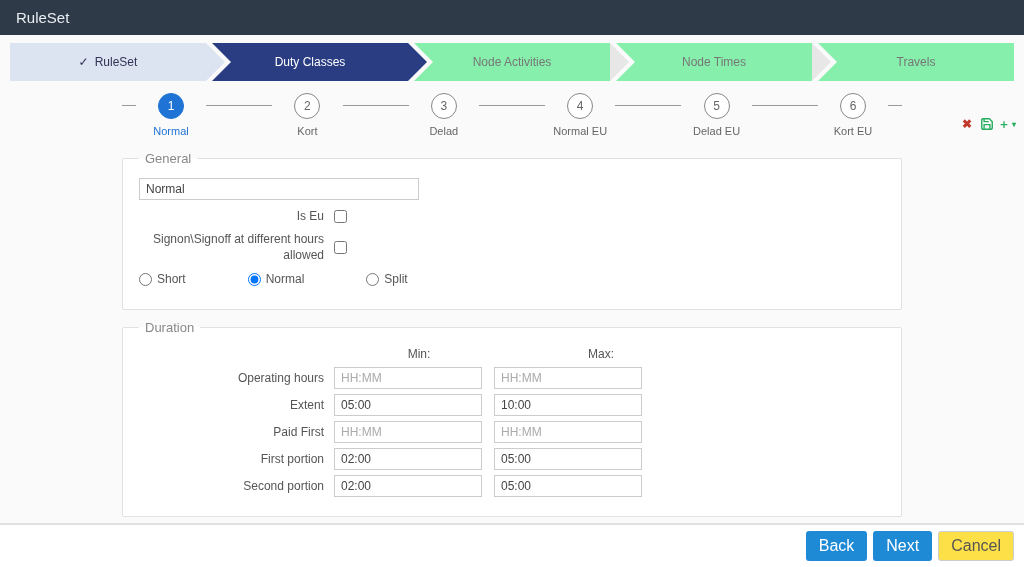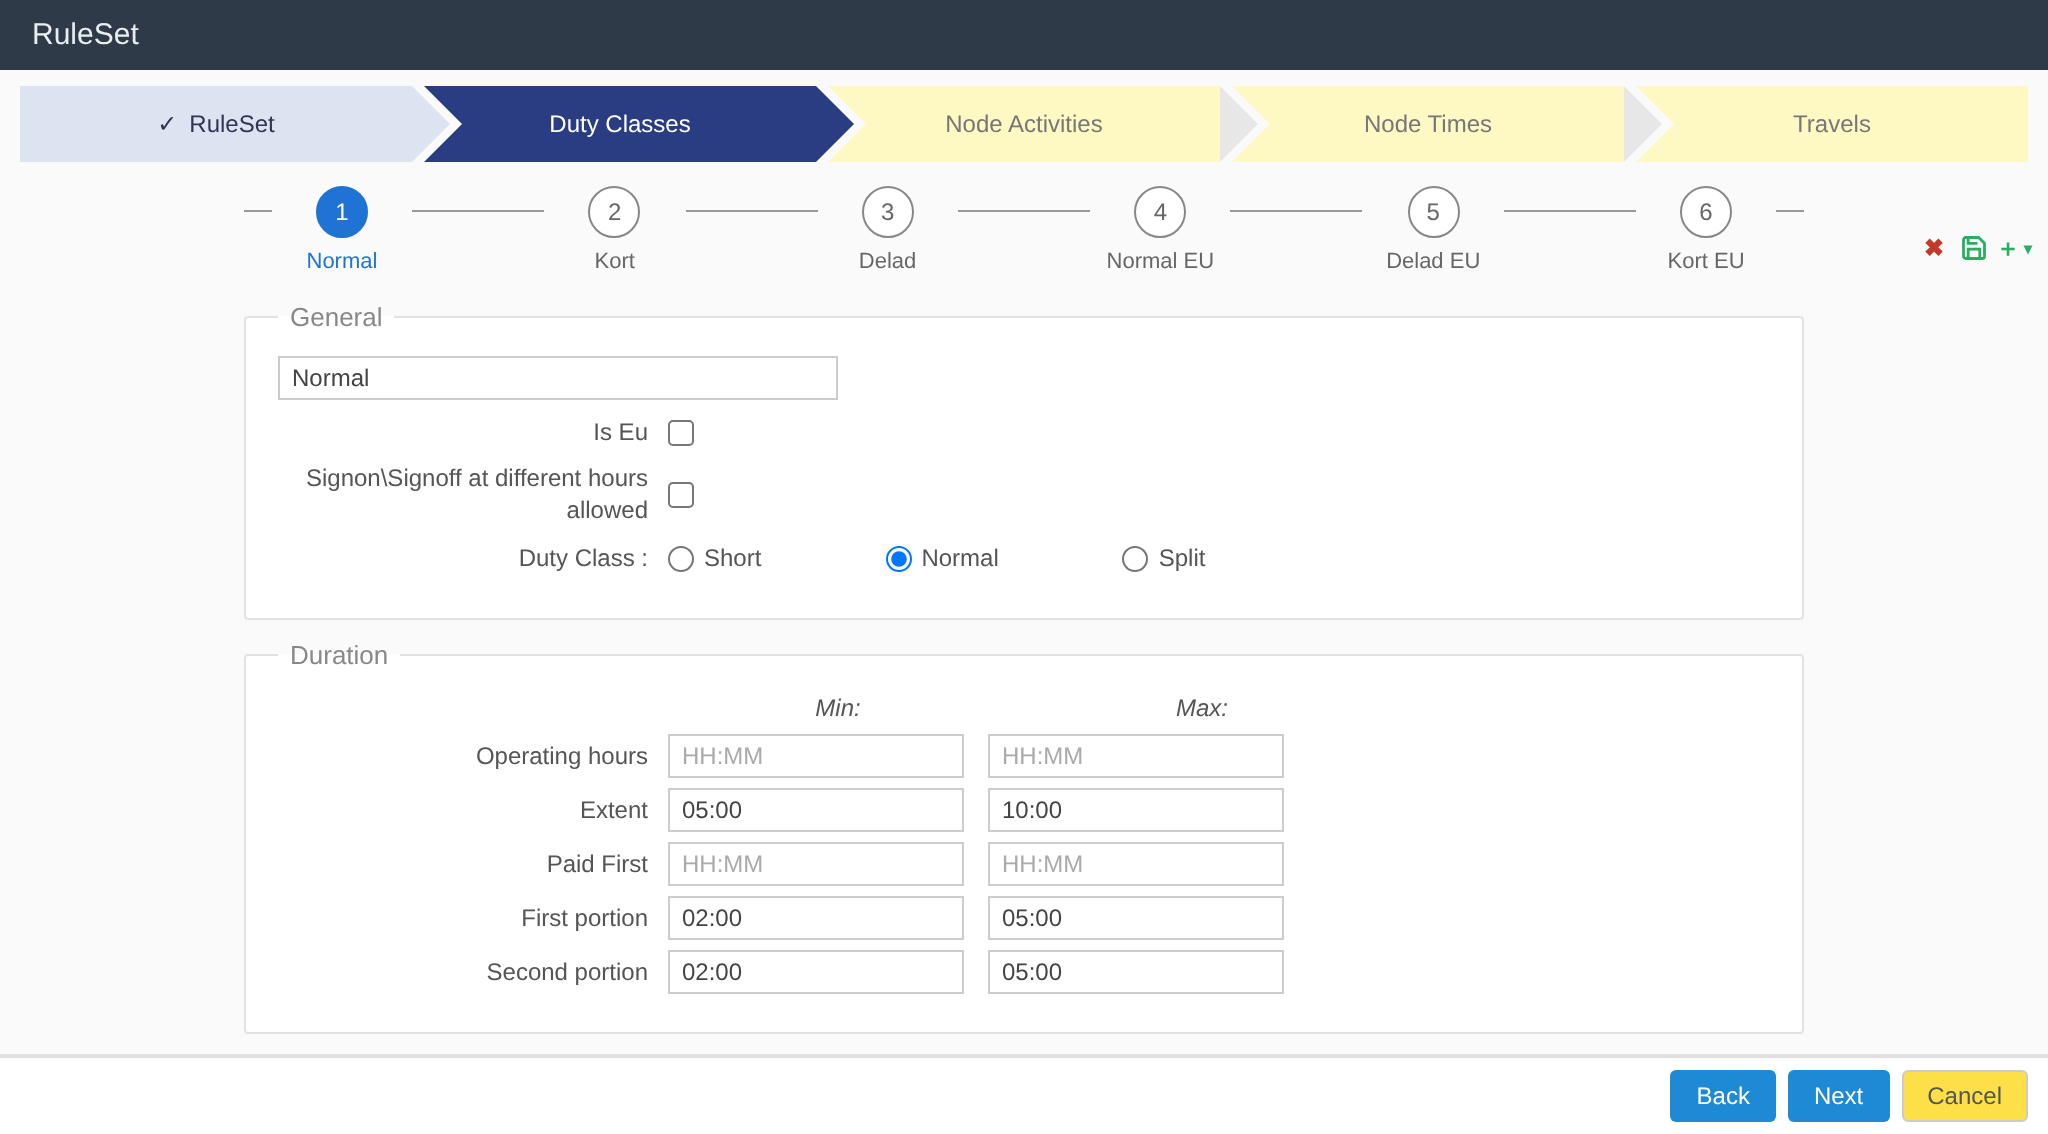"Node Activities" .chevron { background: #fef9c3 -> #86efac }
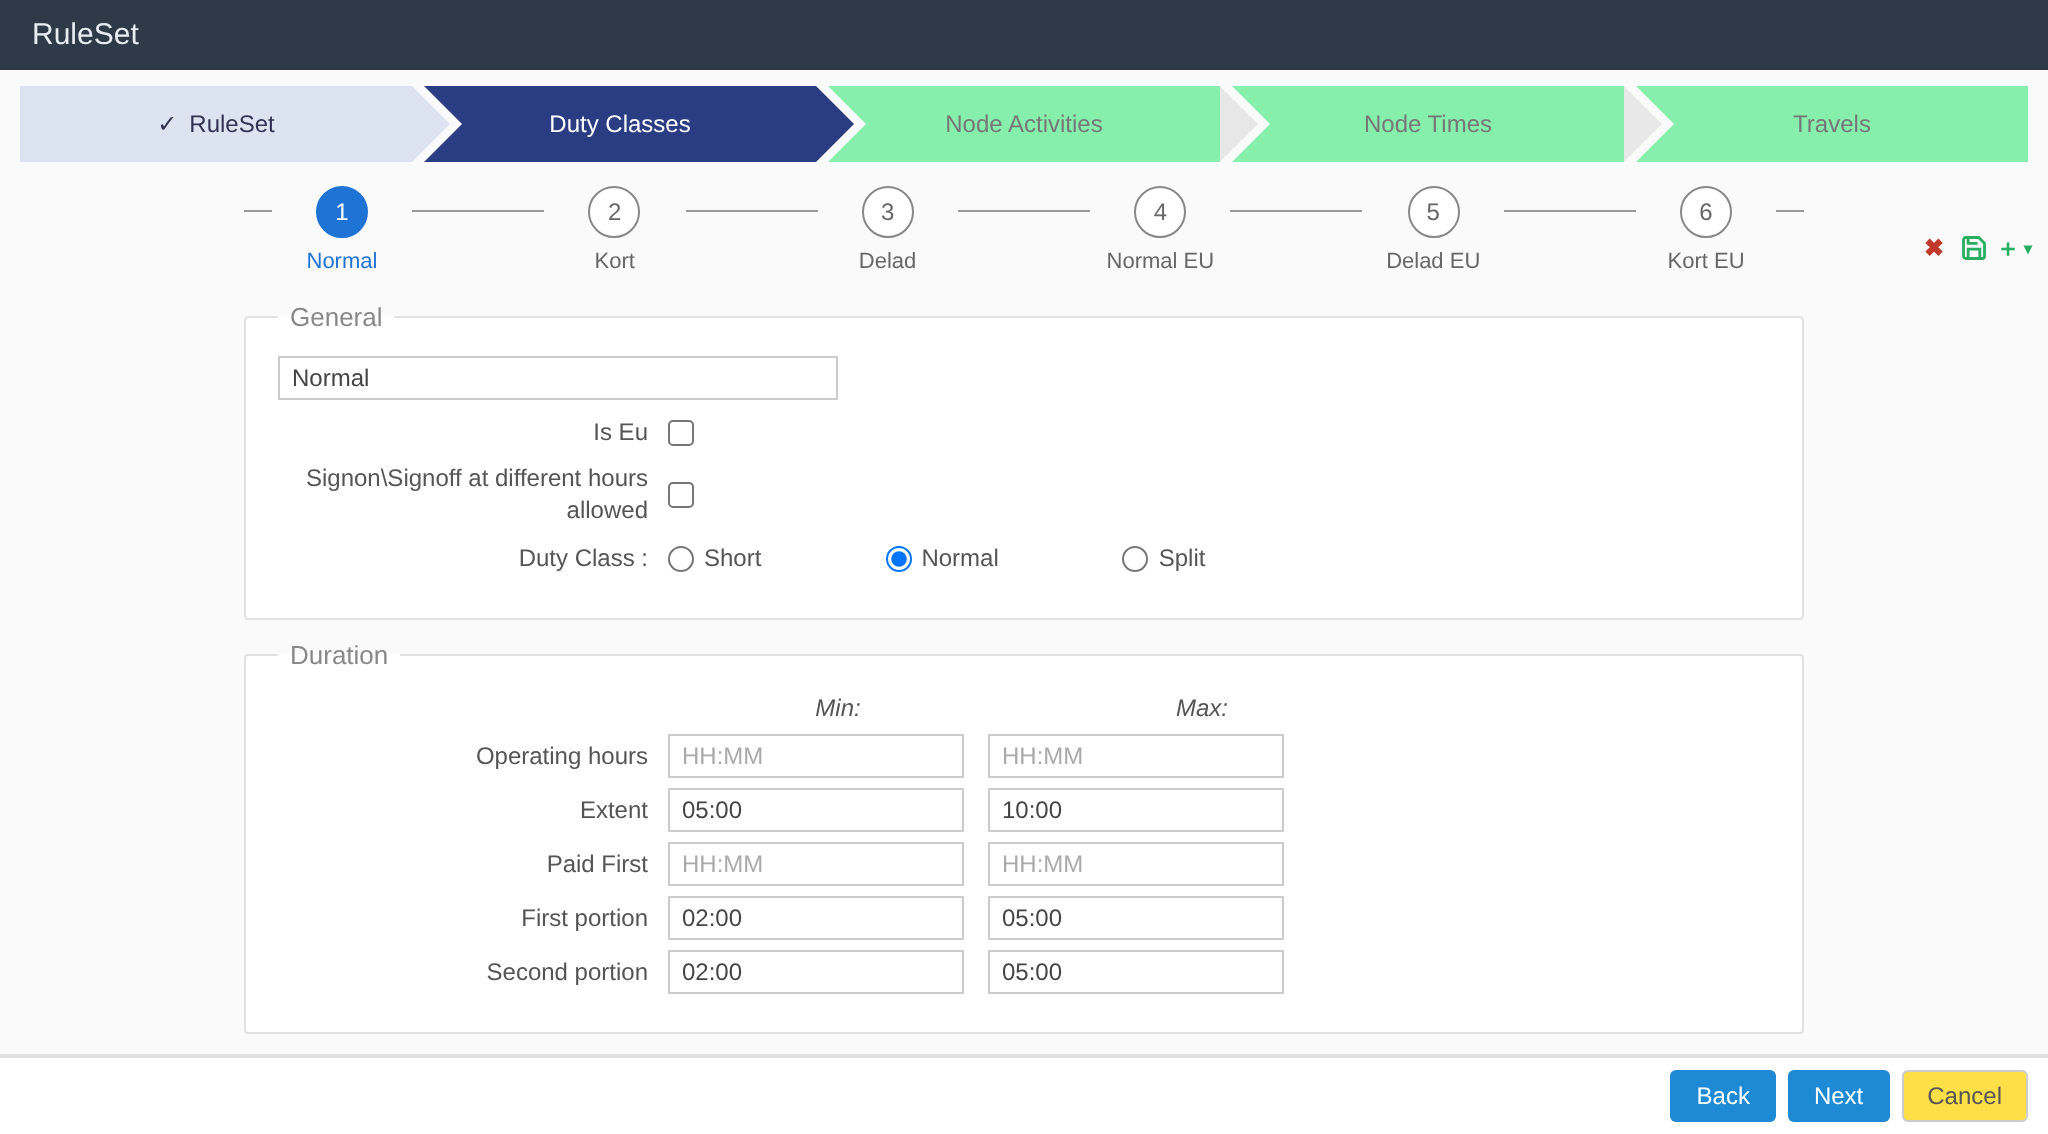"Duty Class :" div.label { html: <div>Duty Class :</div> -> none }
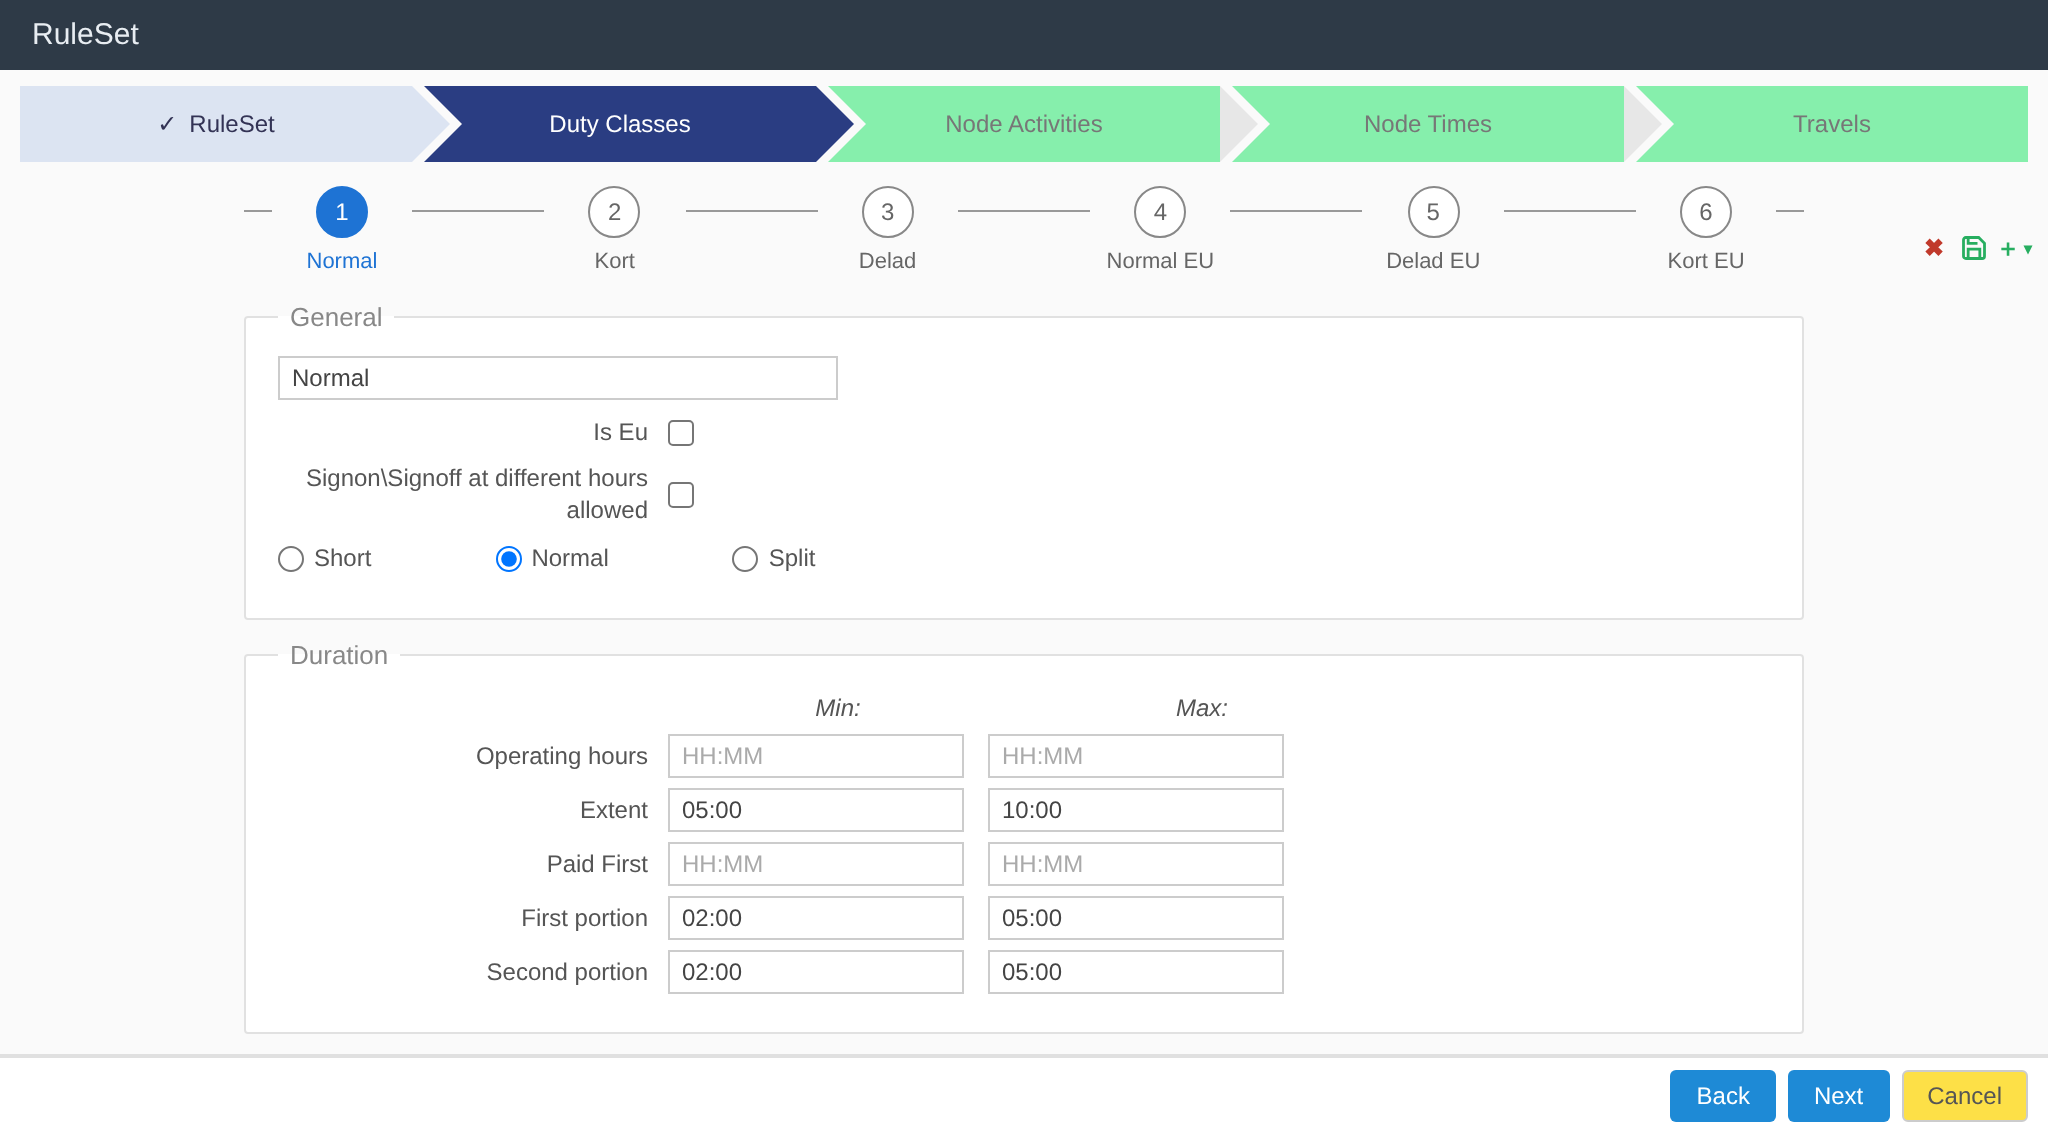"Min:" .col-head .h { font-style: italic -> none }
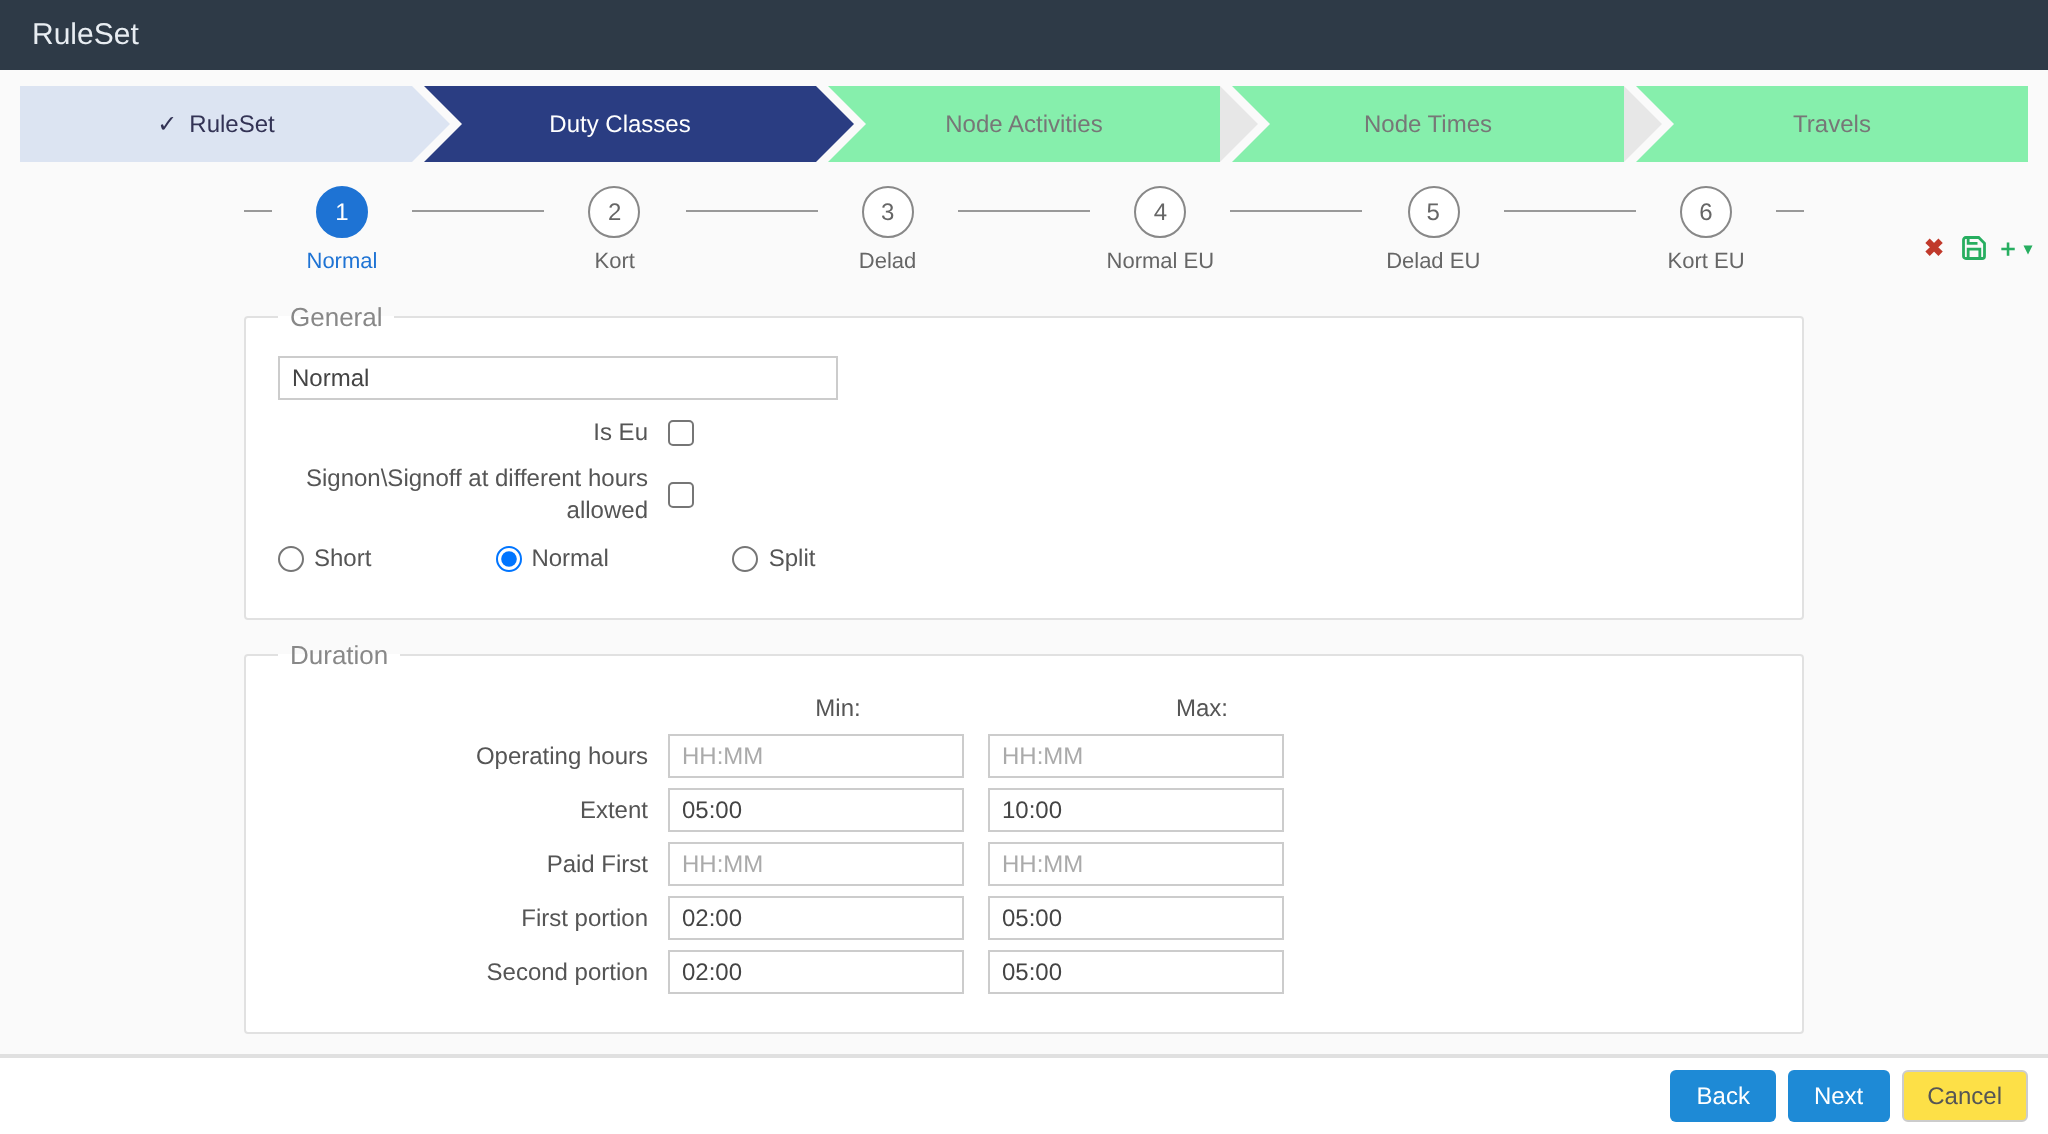"Back" .btn { font-size: 12px -> 16px }
